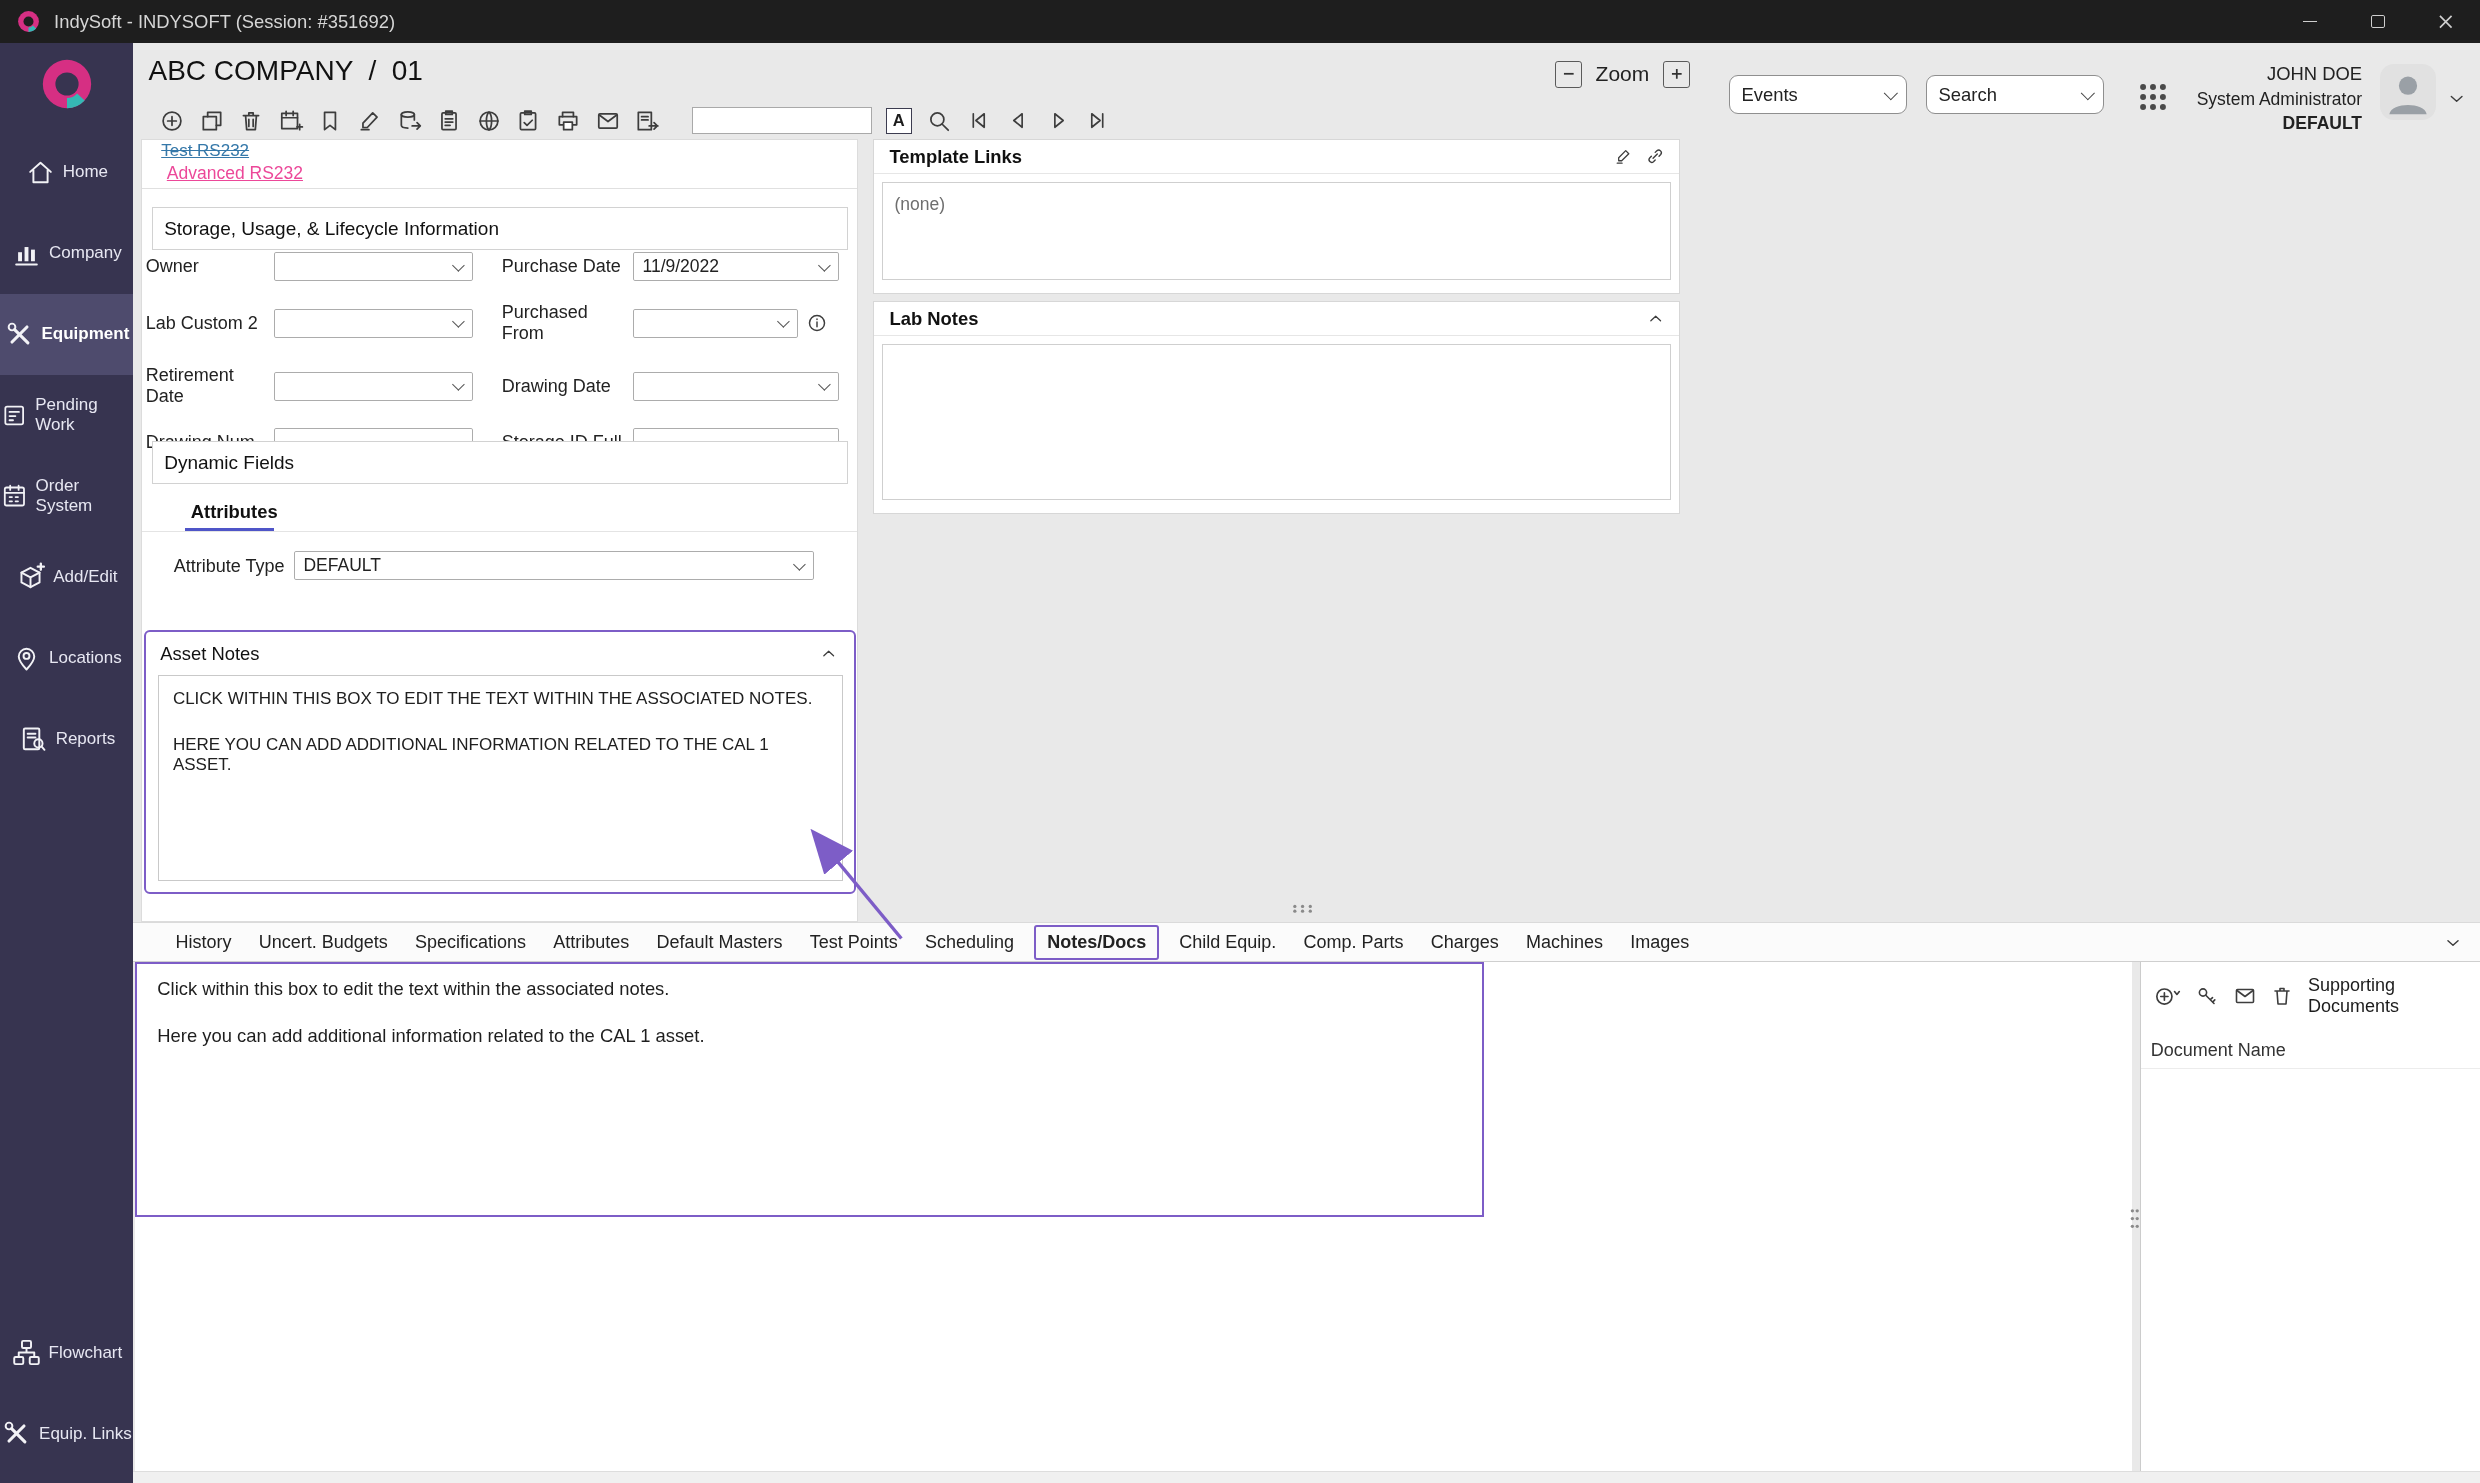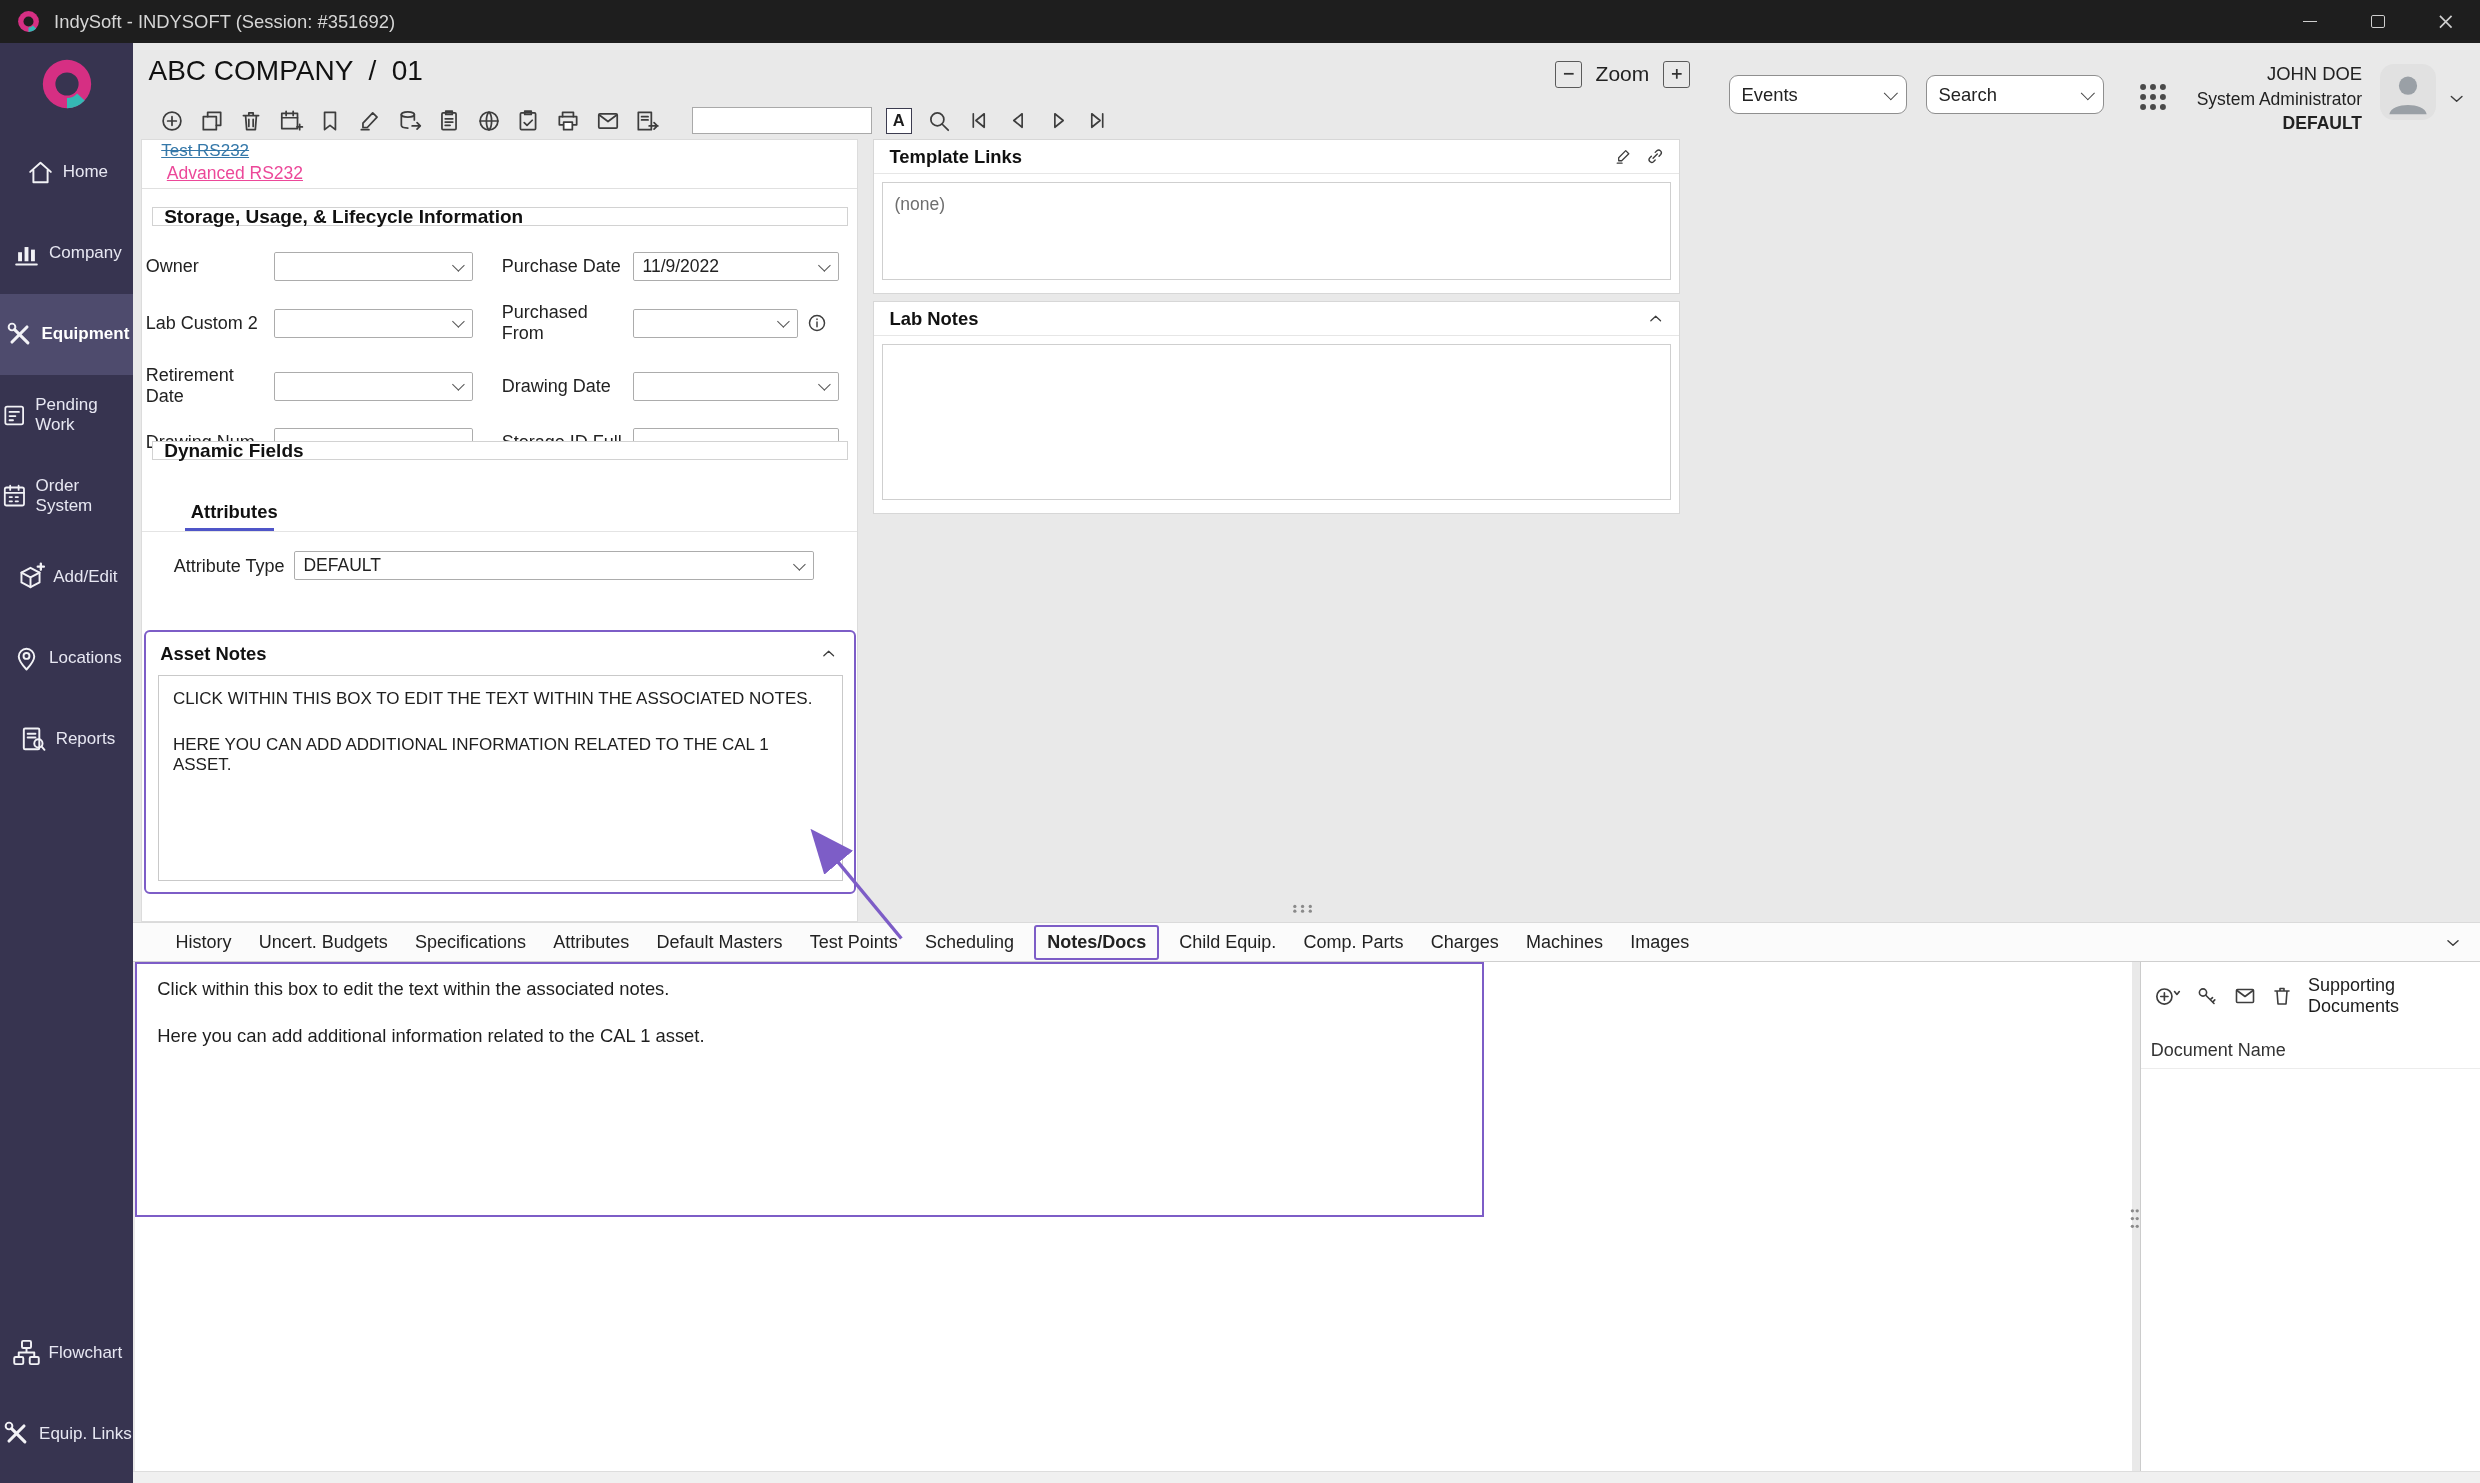"Storage, Usage, & Lifecycle Information" .sec-hd { font-weight: bold -> normal; height: 19px -> 43px }
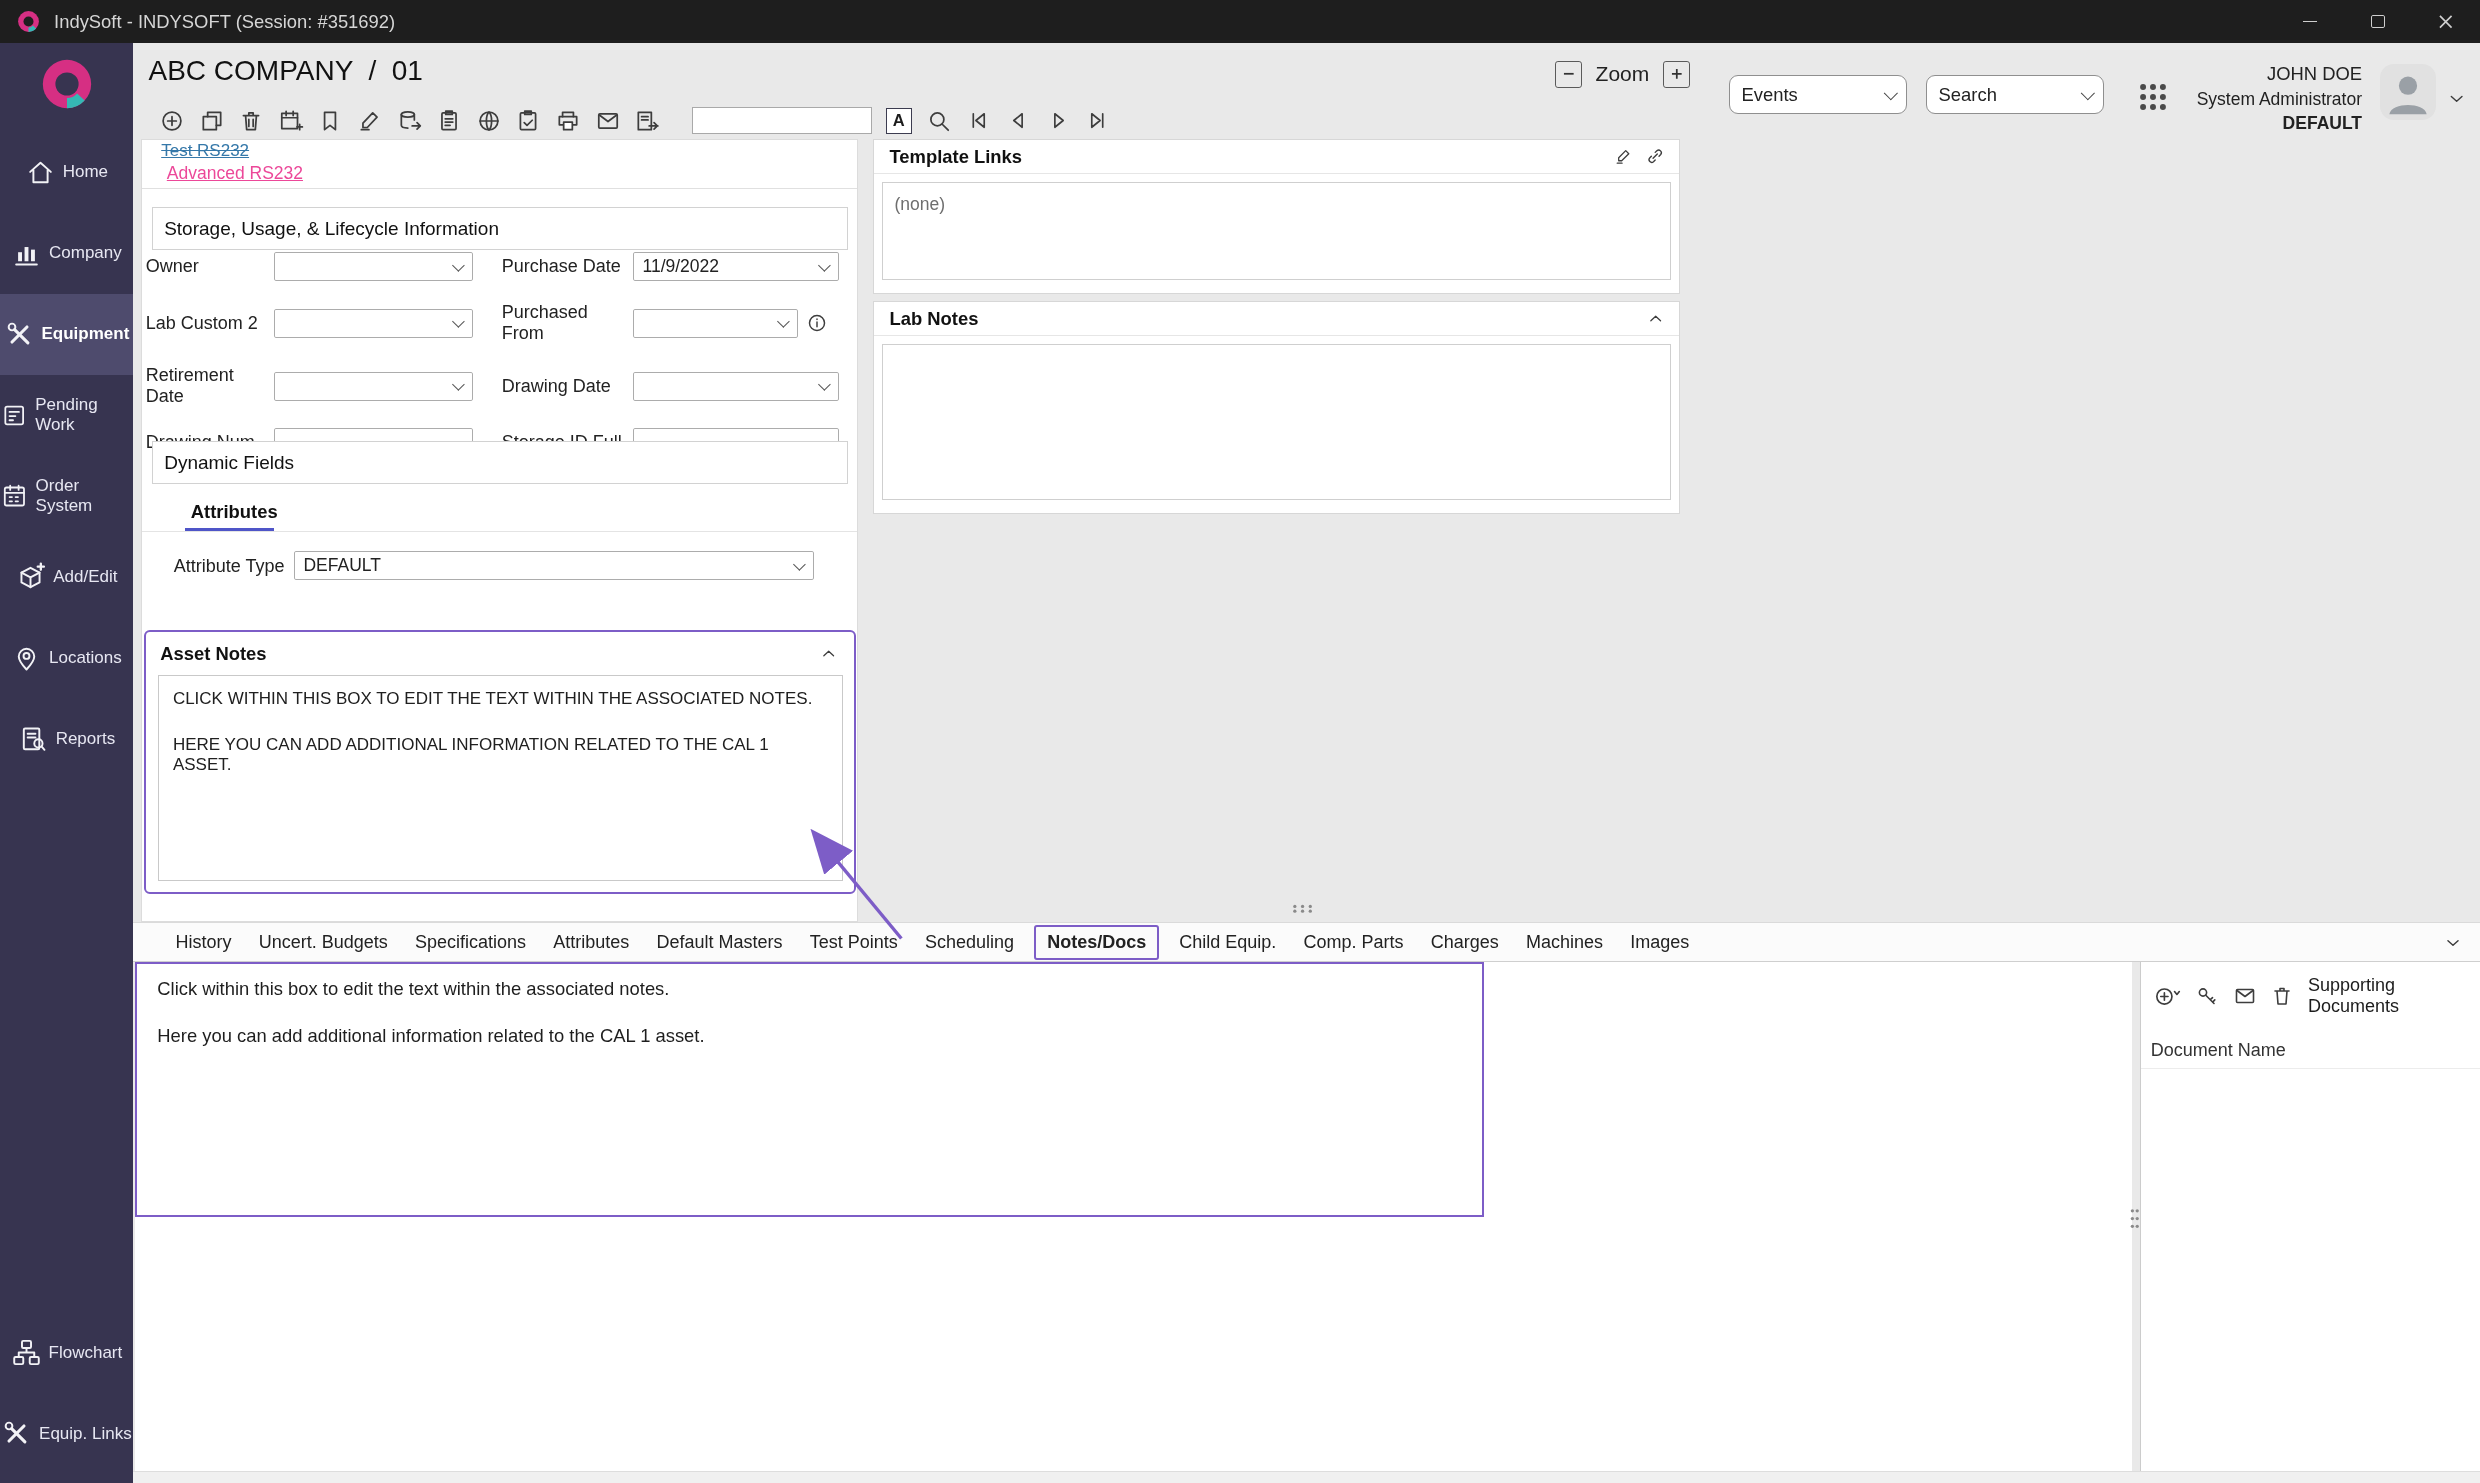"Asset Notes" .panel-hd-row { font-weight: bold -> normal }
